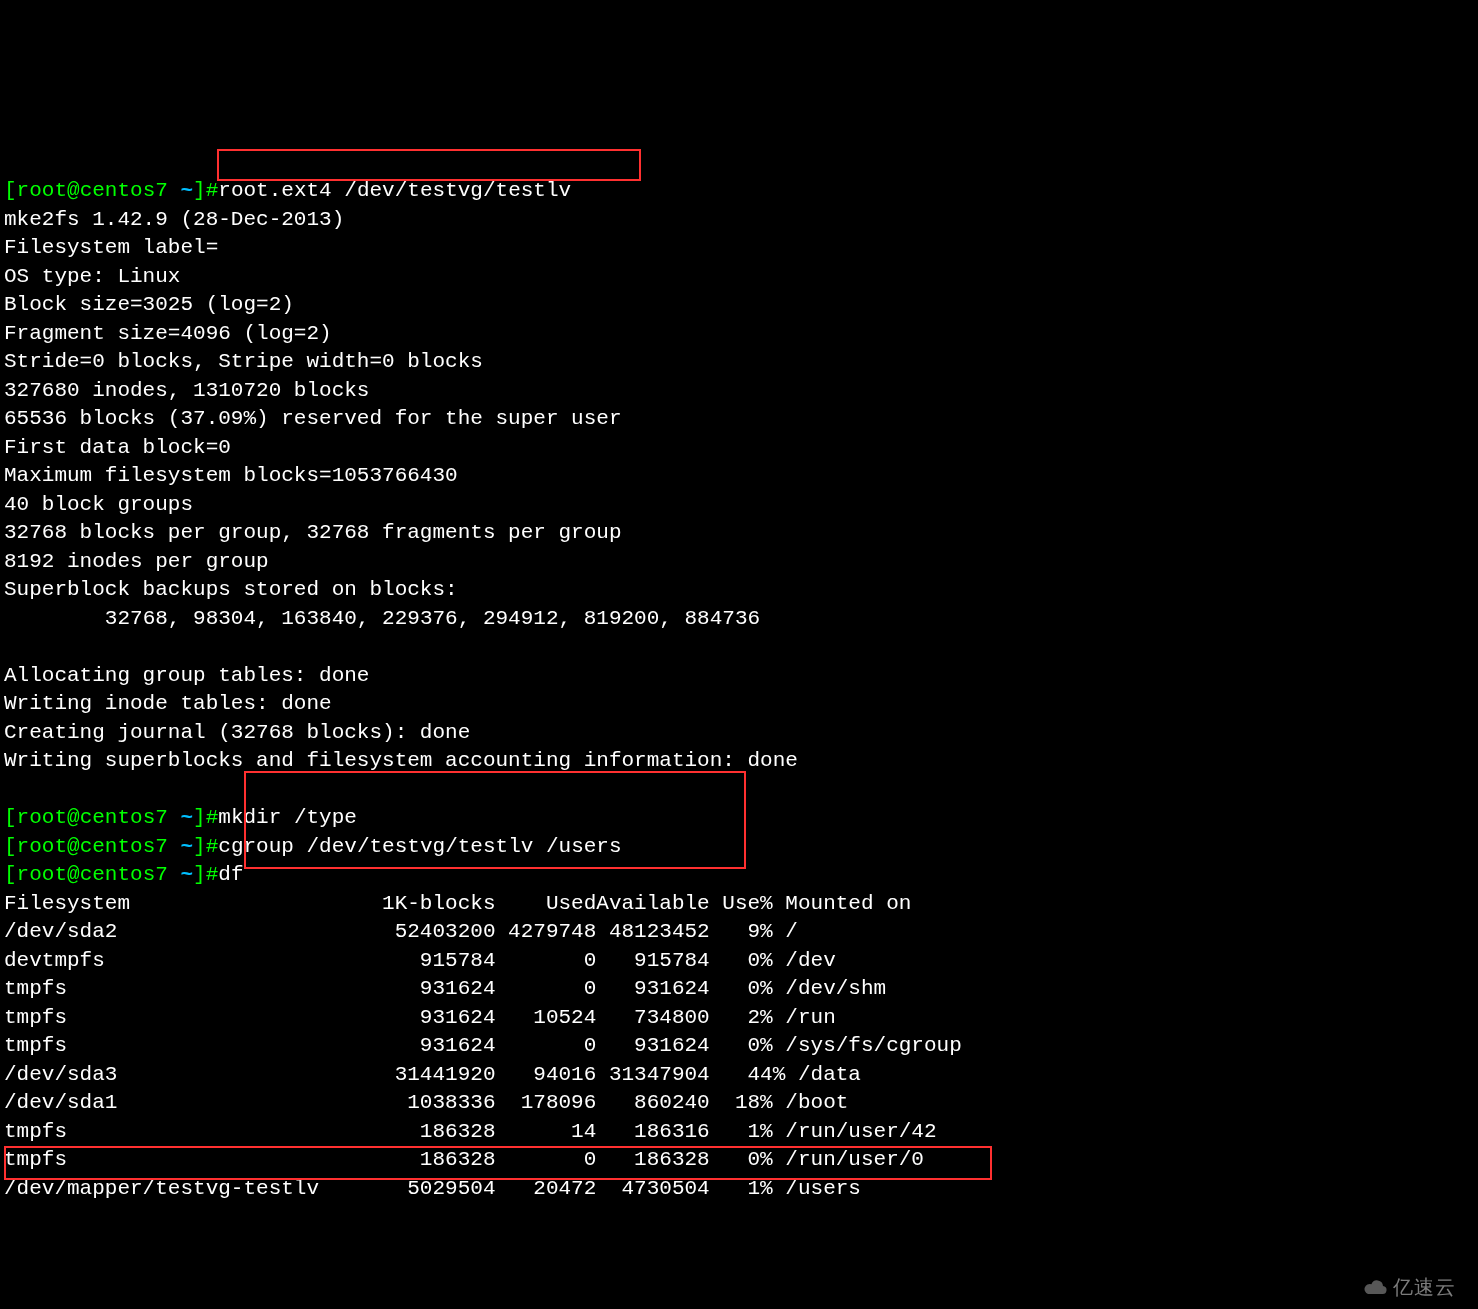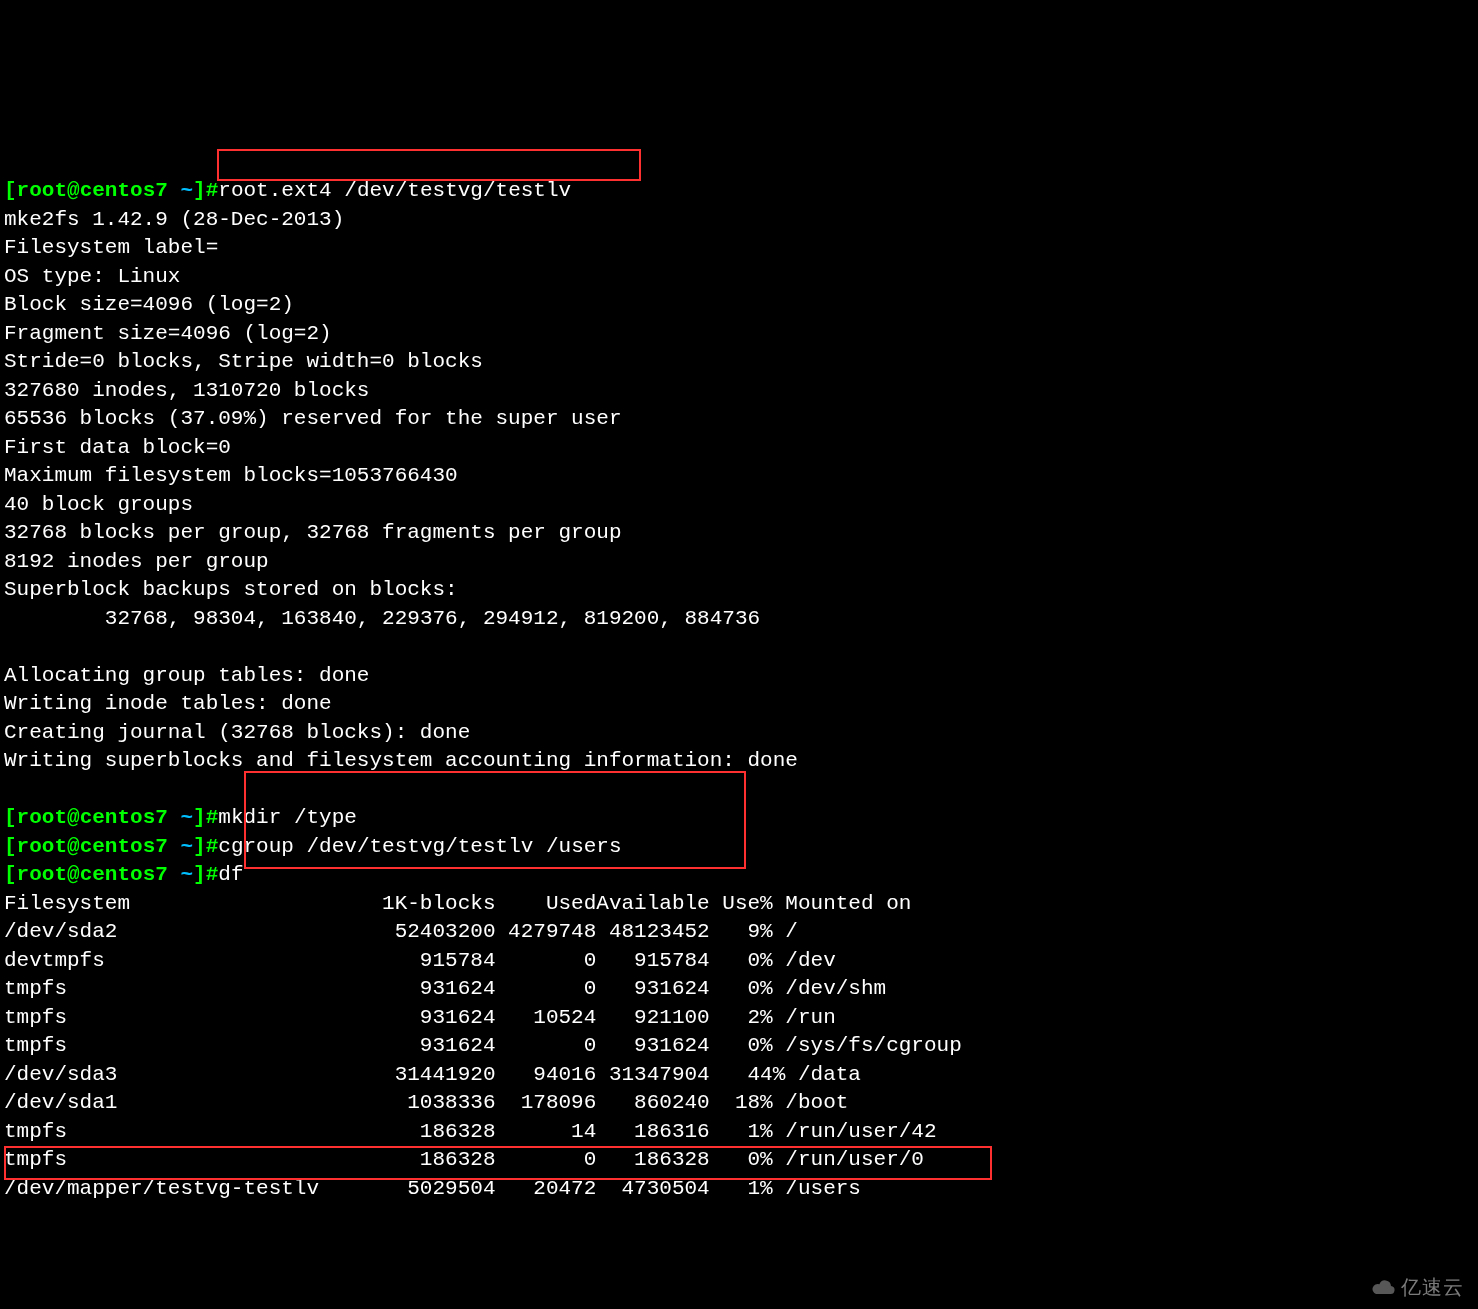"[root@centos7" .host { font-weight: bold -> normal }
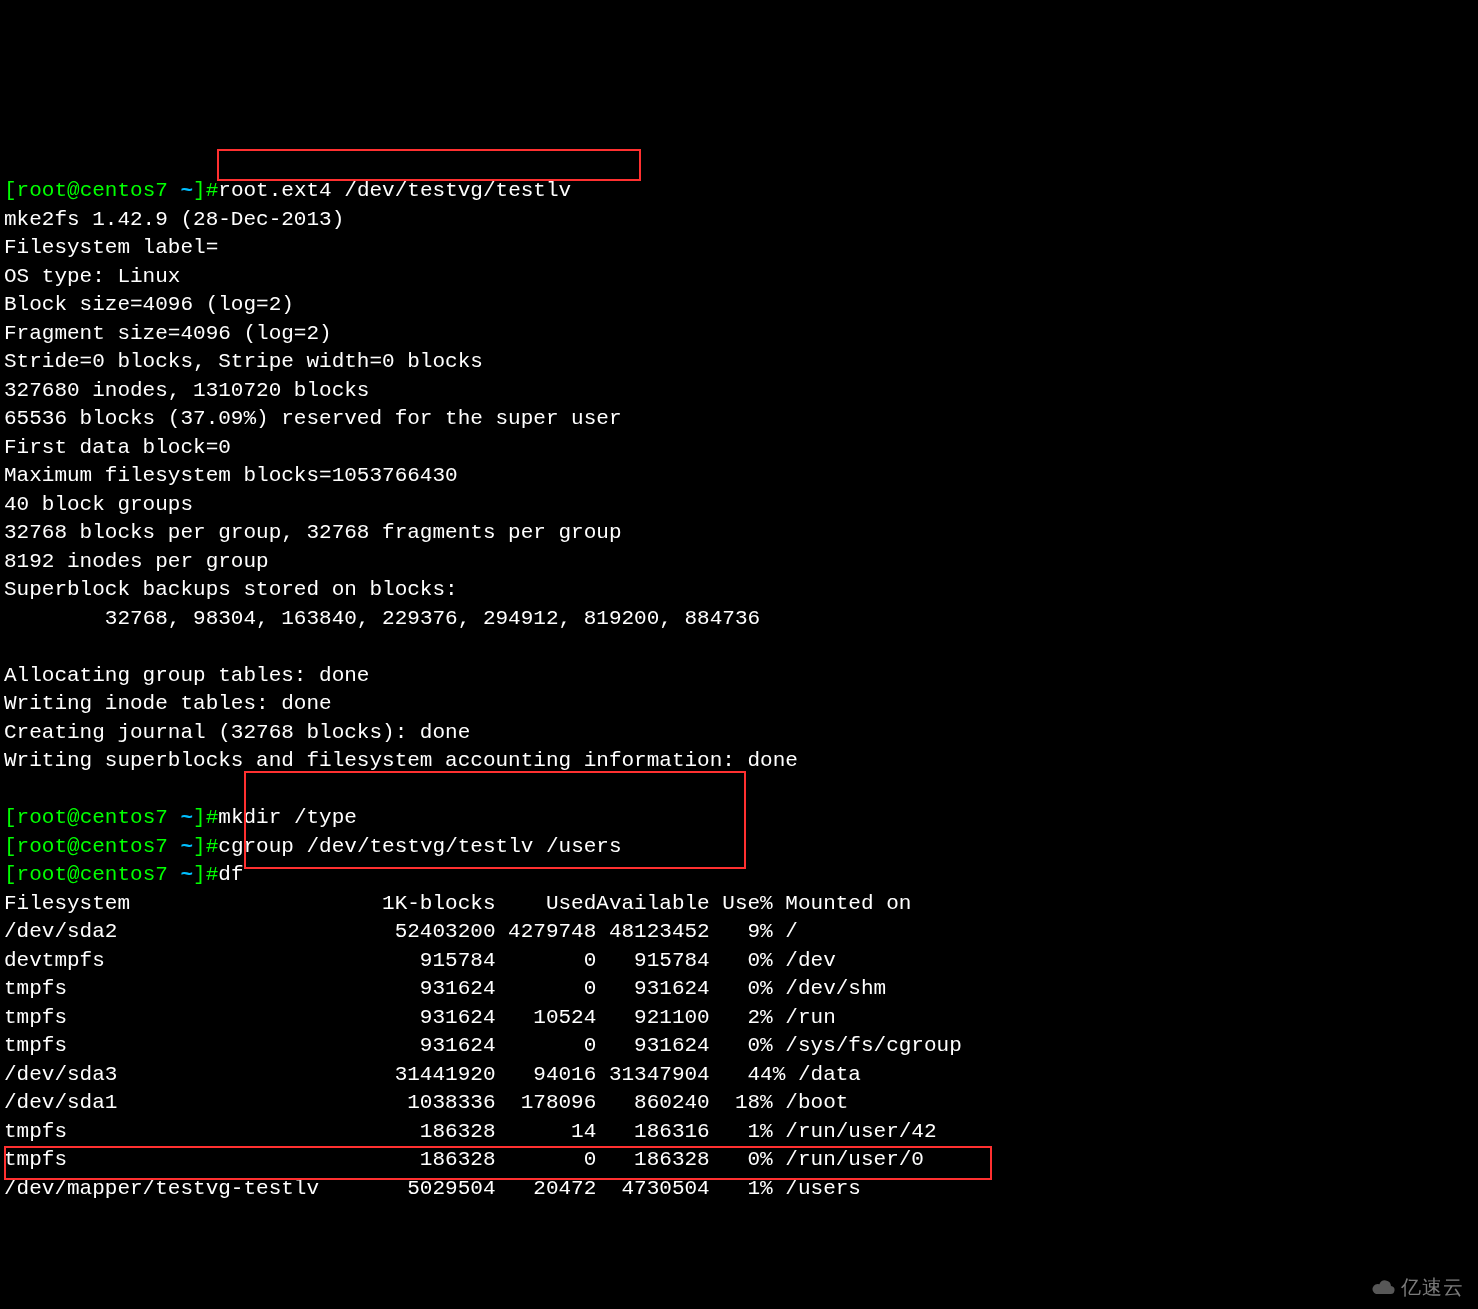"Block size=4096 (log=2)" span { text: 4096 -> 3025 }
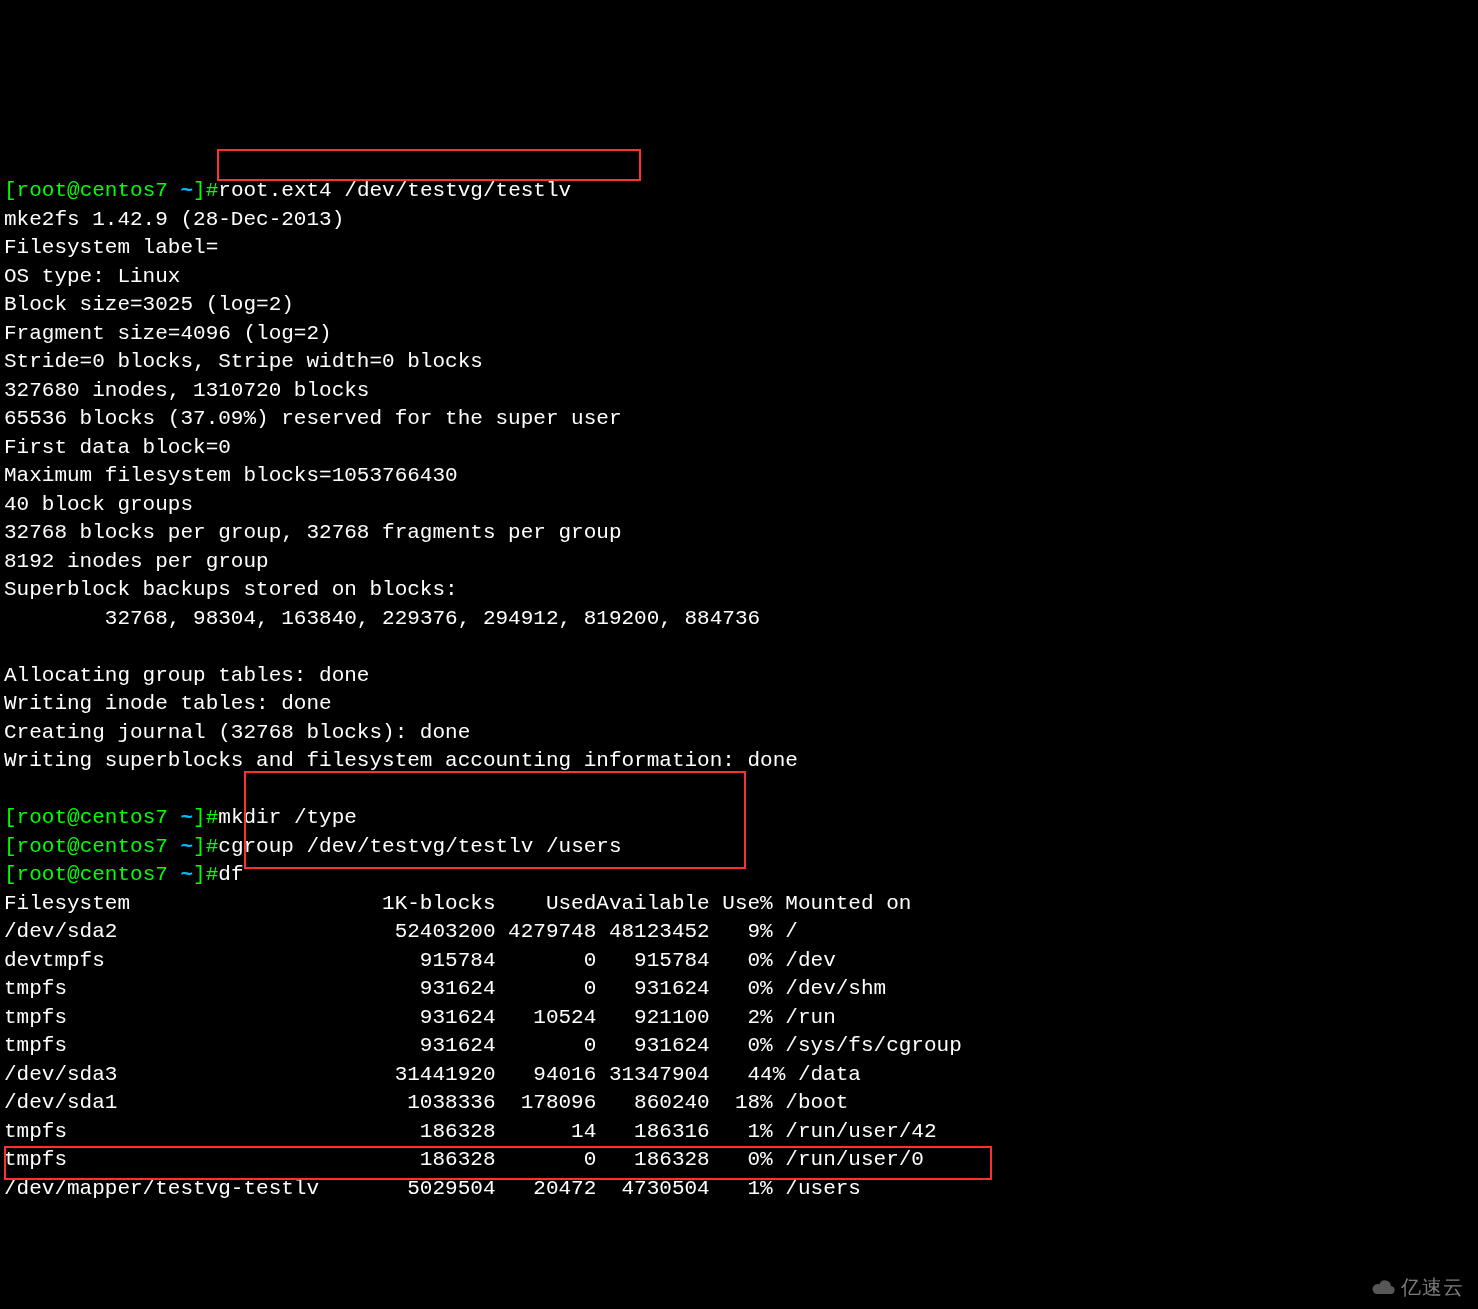"tmpfs 931624 10524 921100 2%" span { text: 921100 -> 734800 }
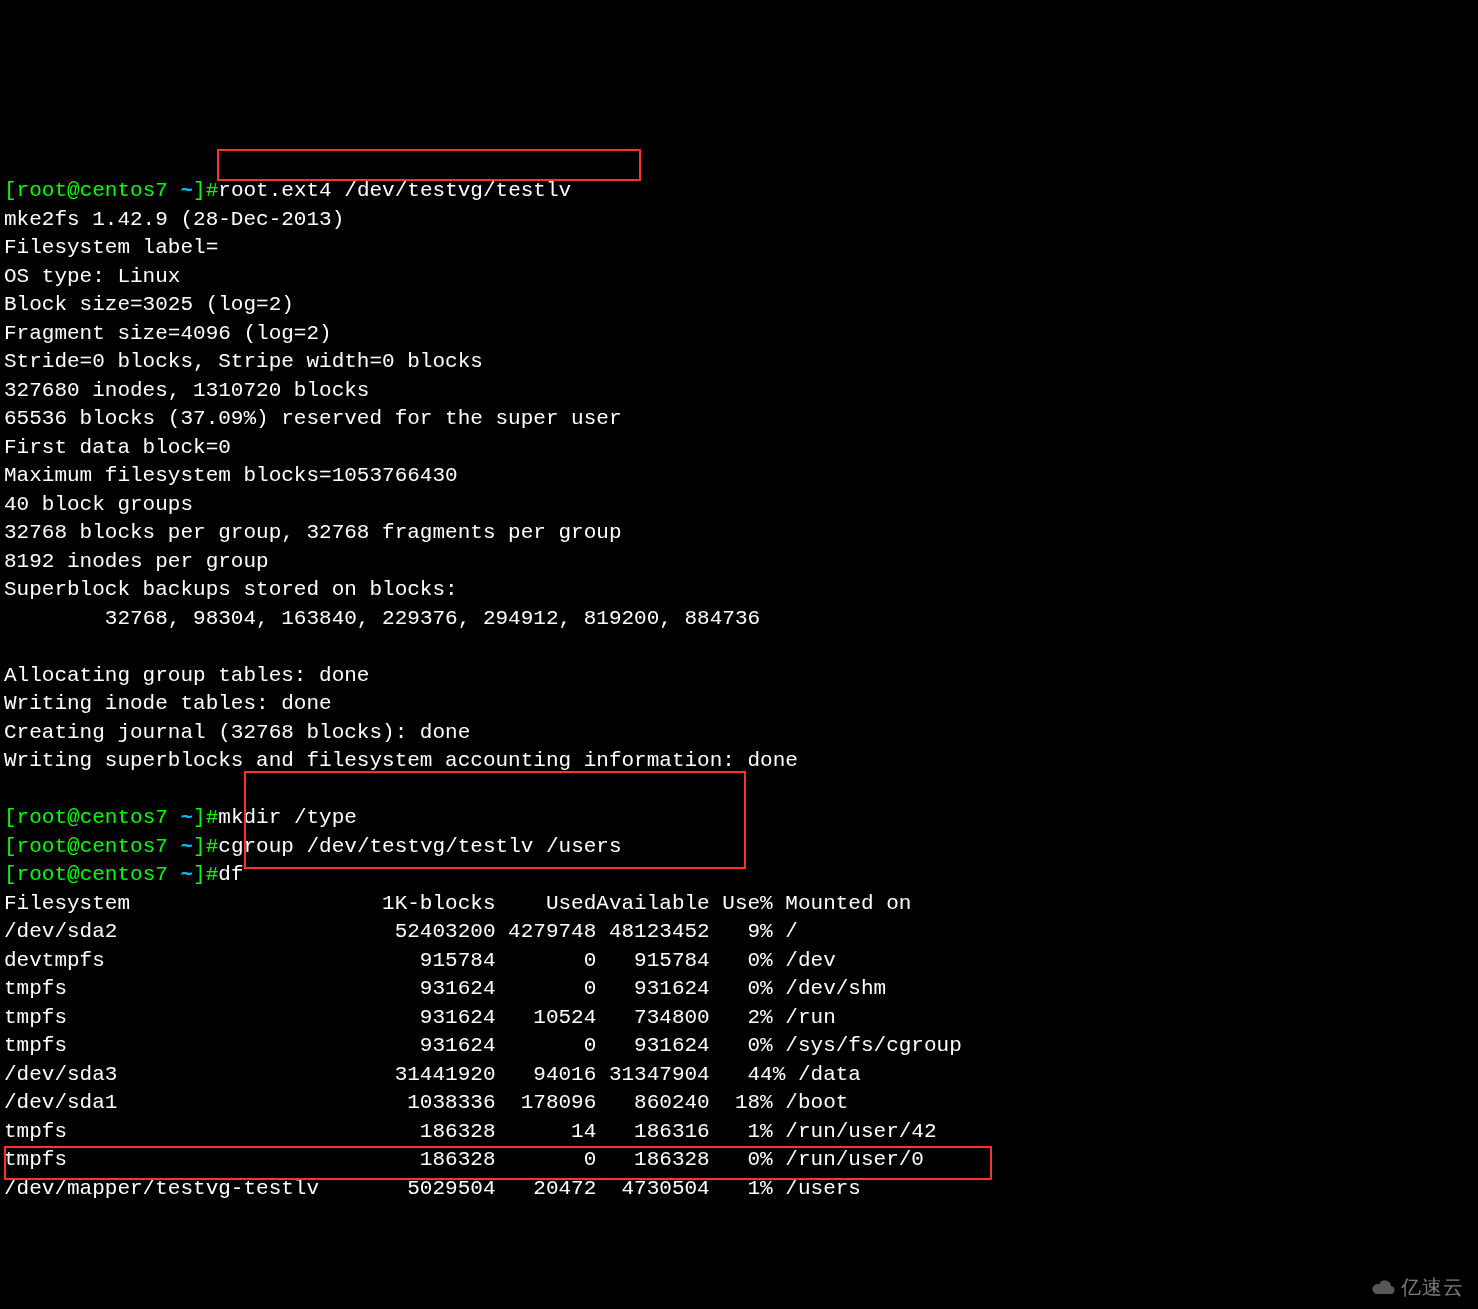"亿速云" .watermark { right: 14px -> 22px }
